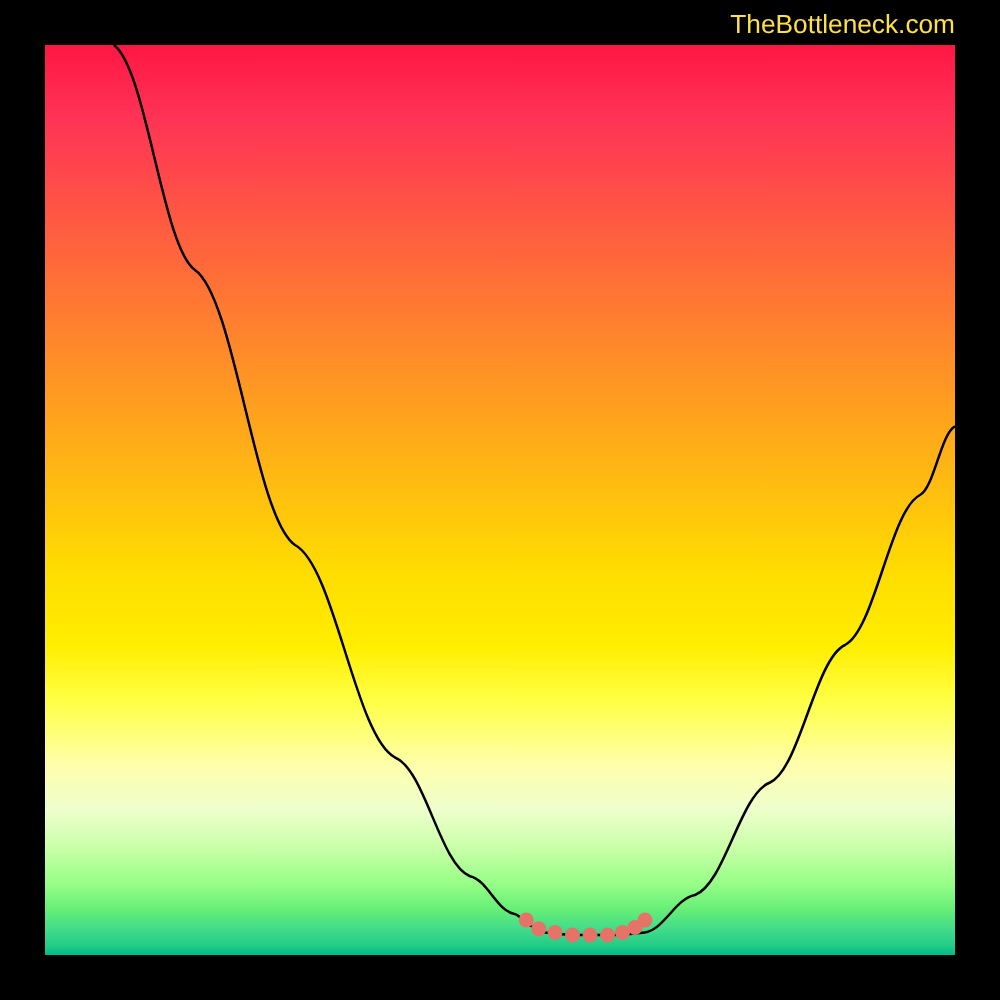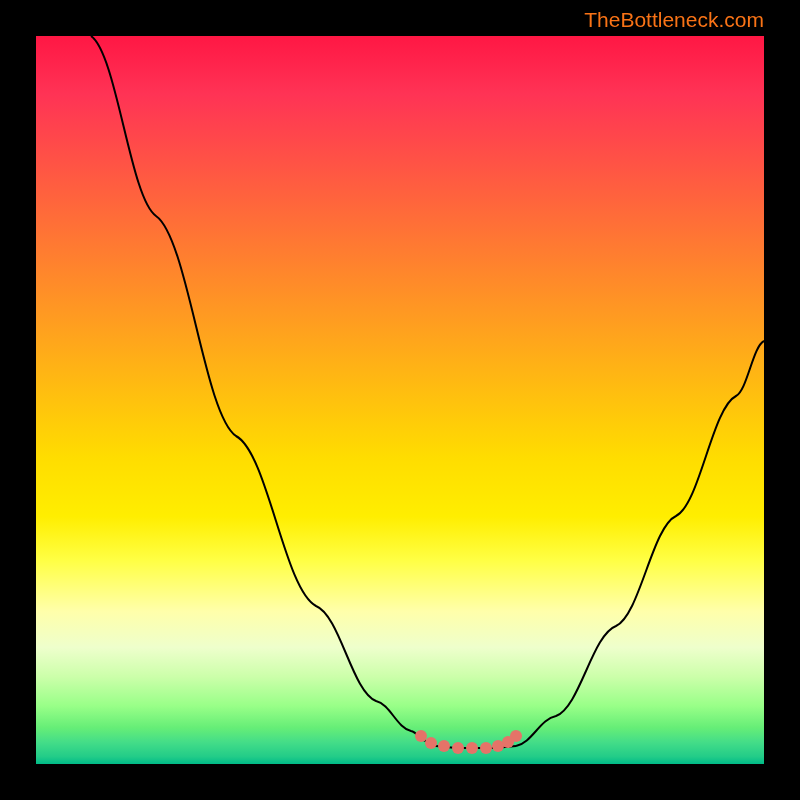"TheBottleneck.com" .watermark { color: #f97316 -> #fde047 }
